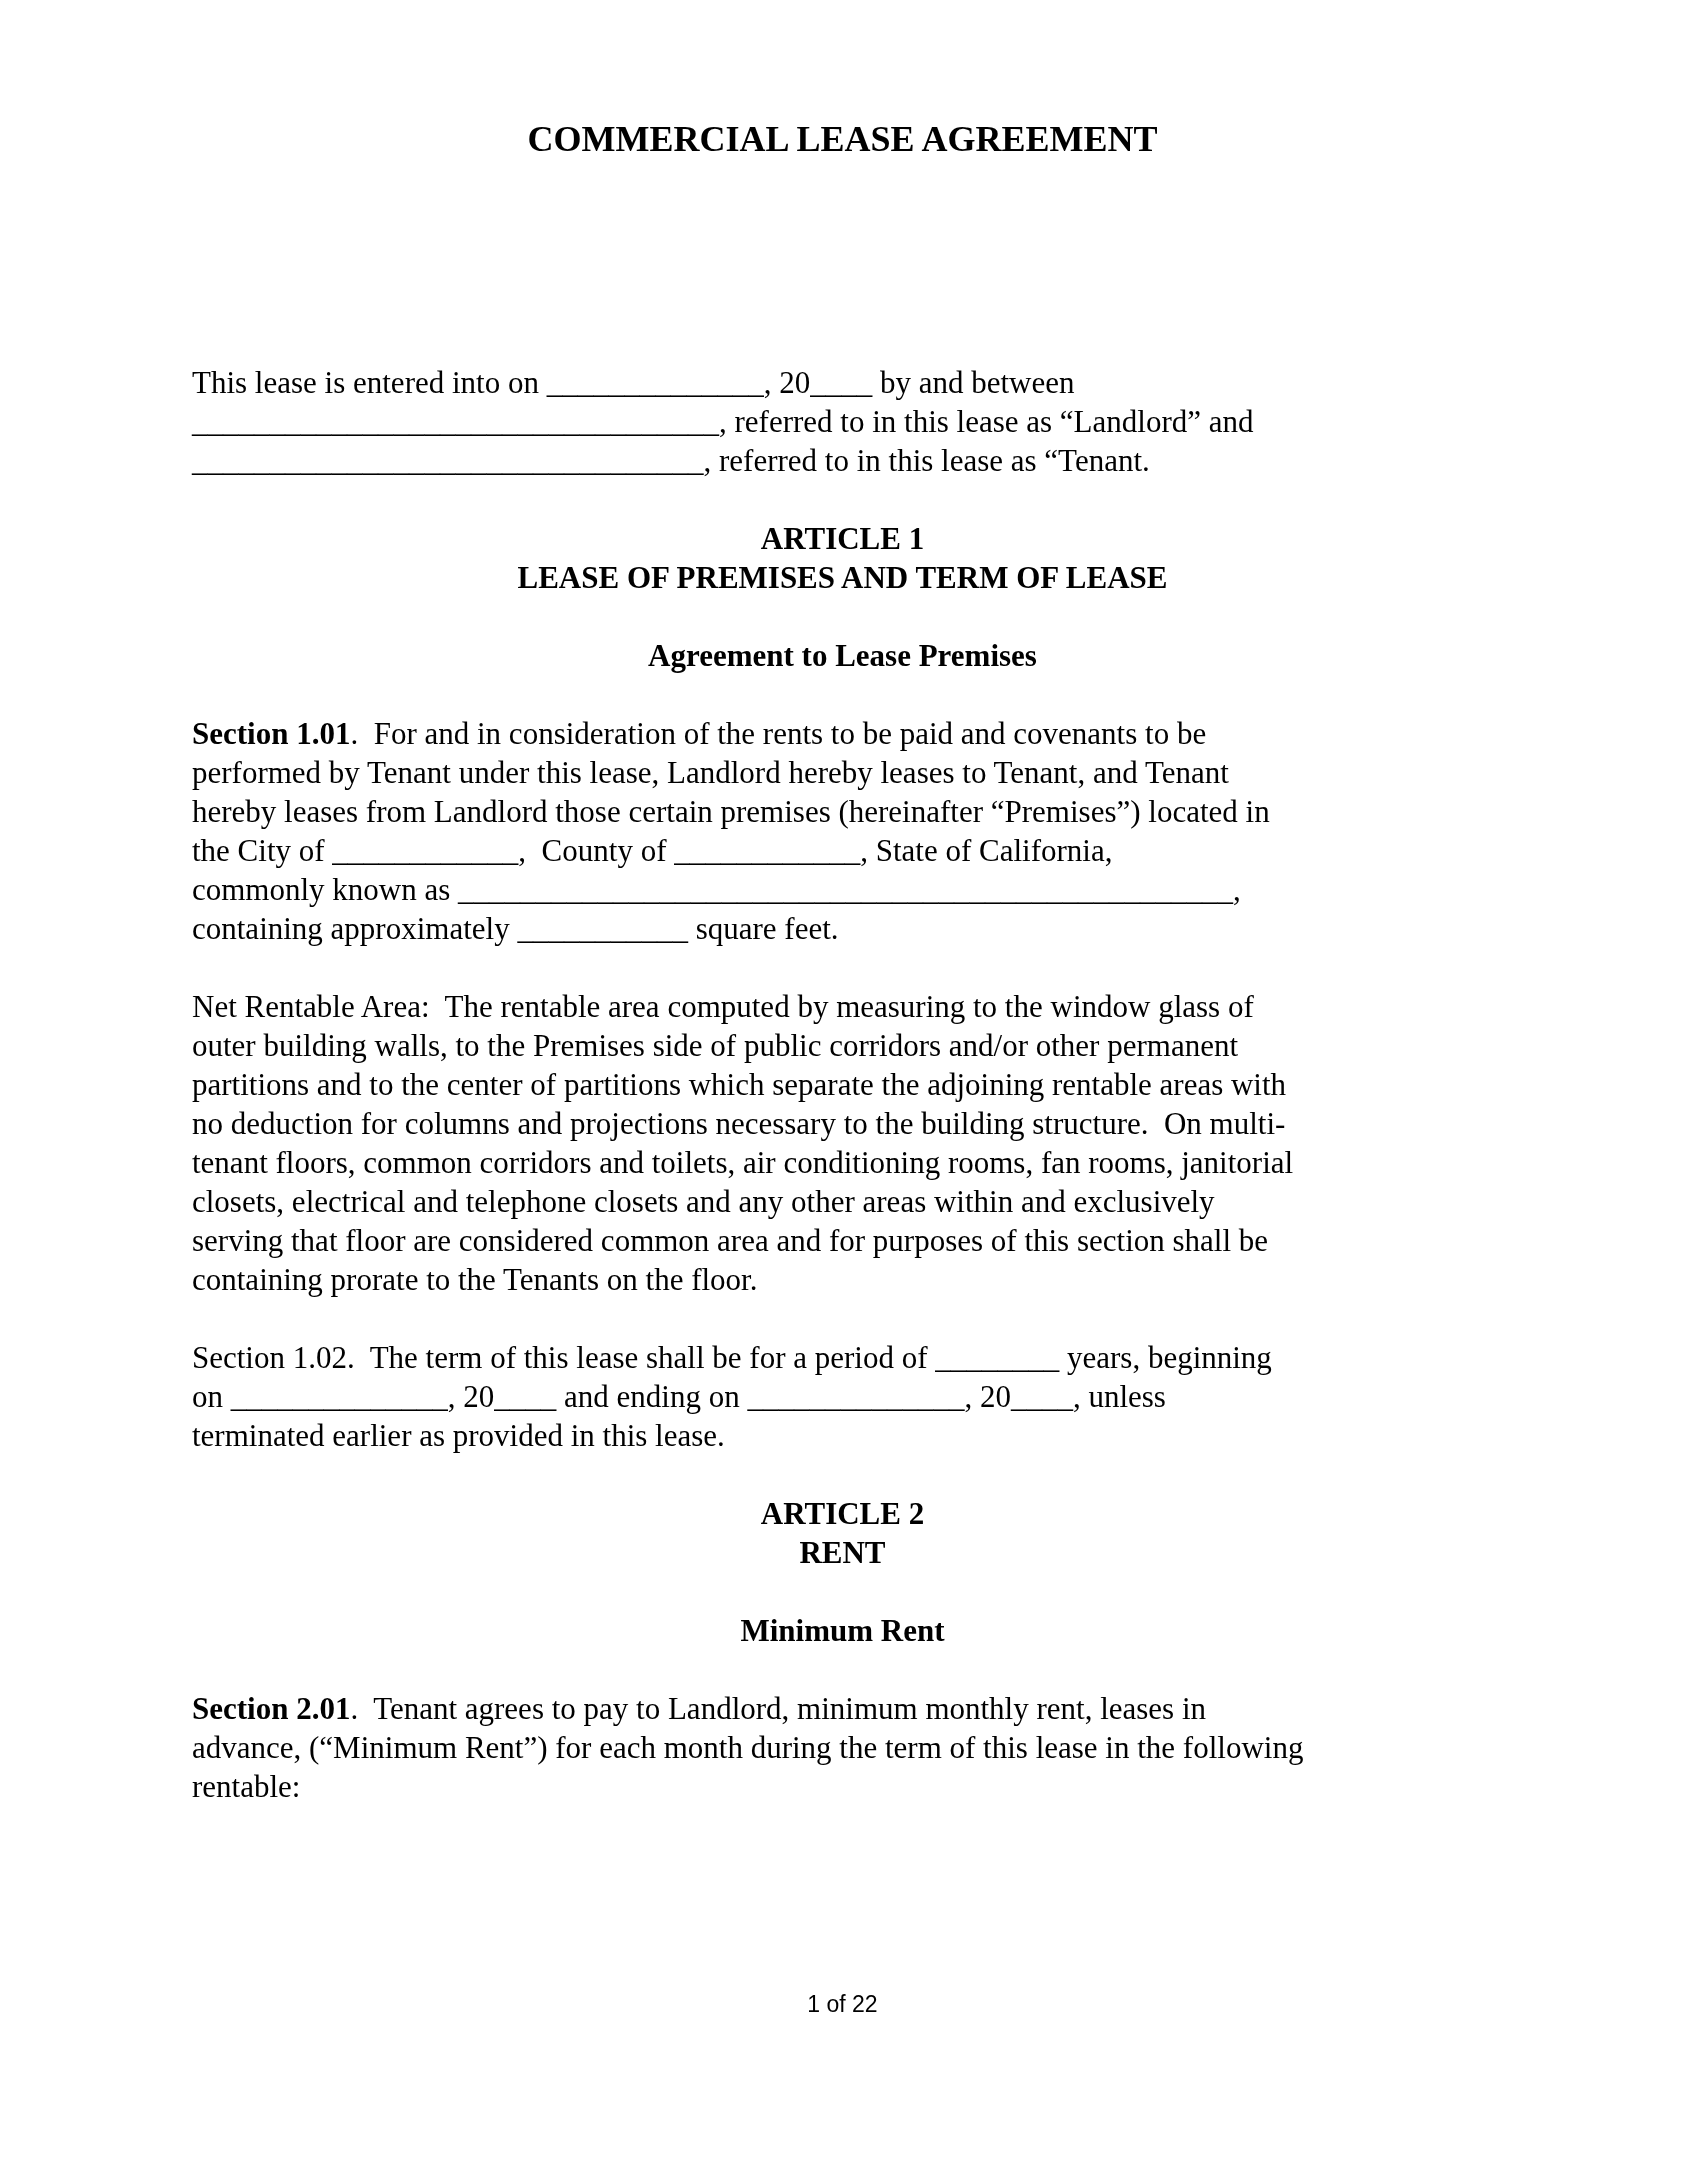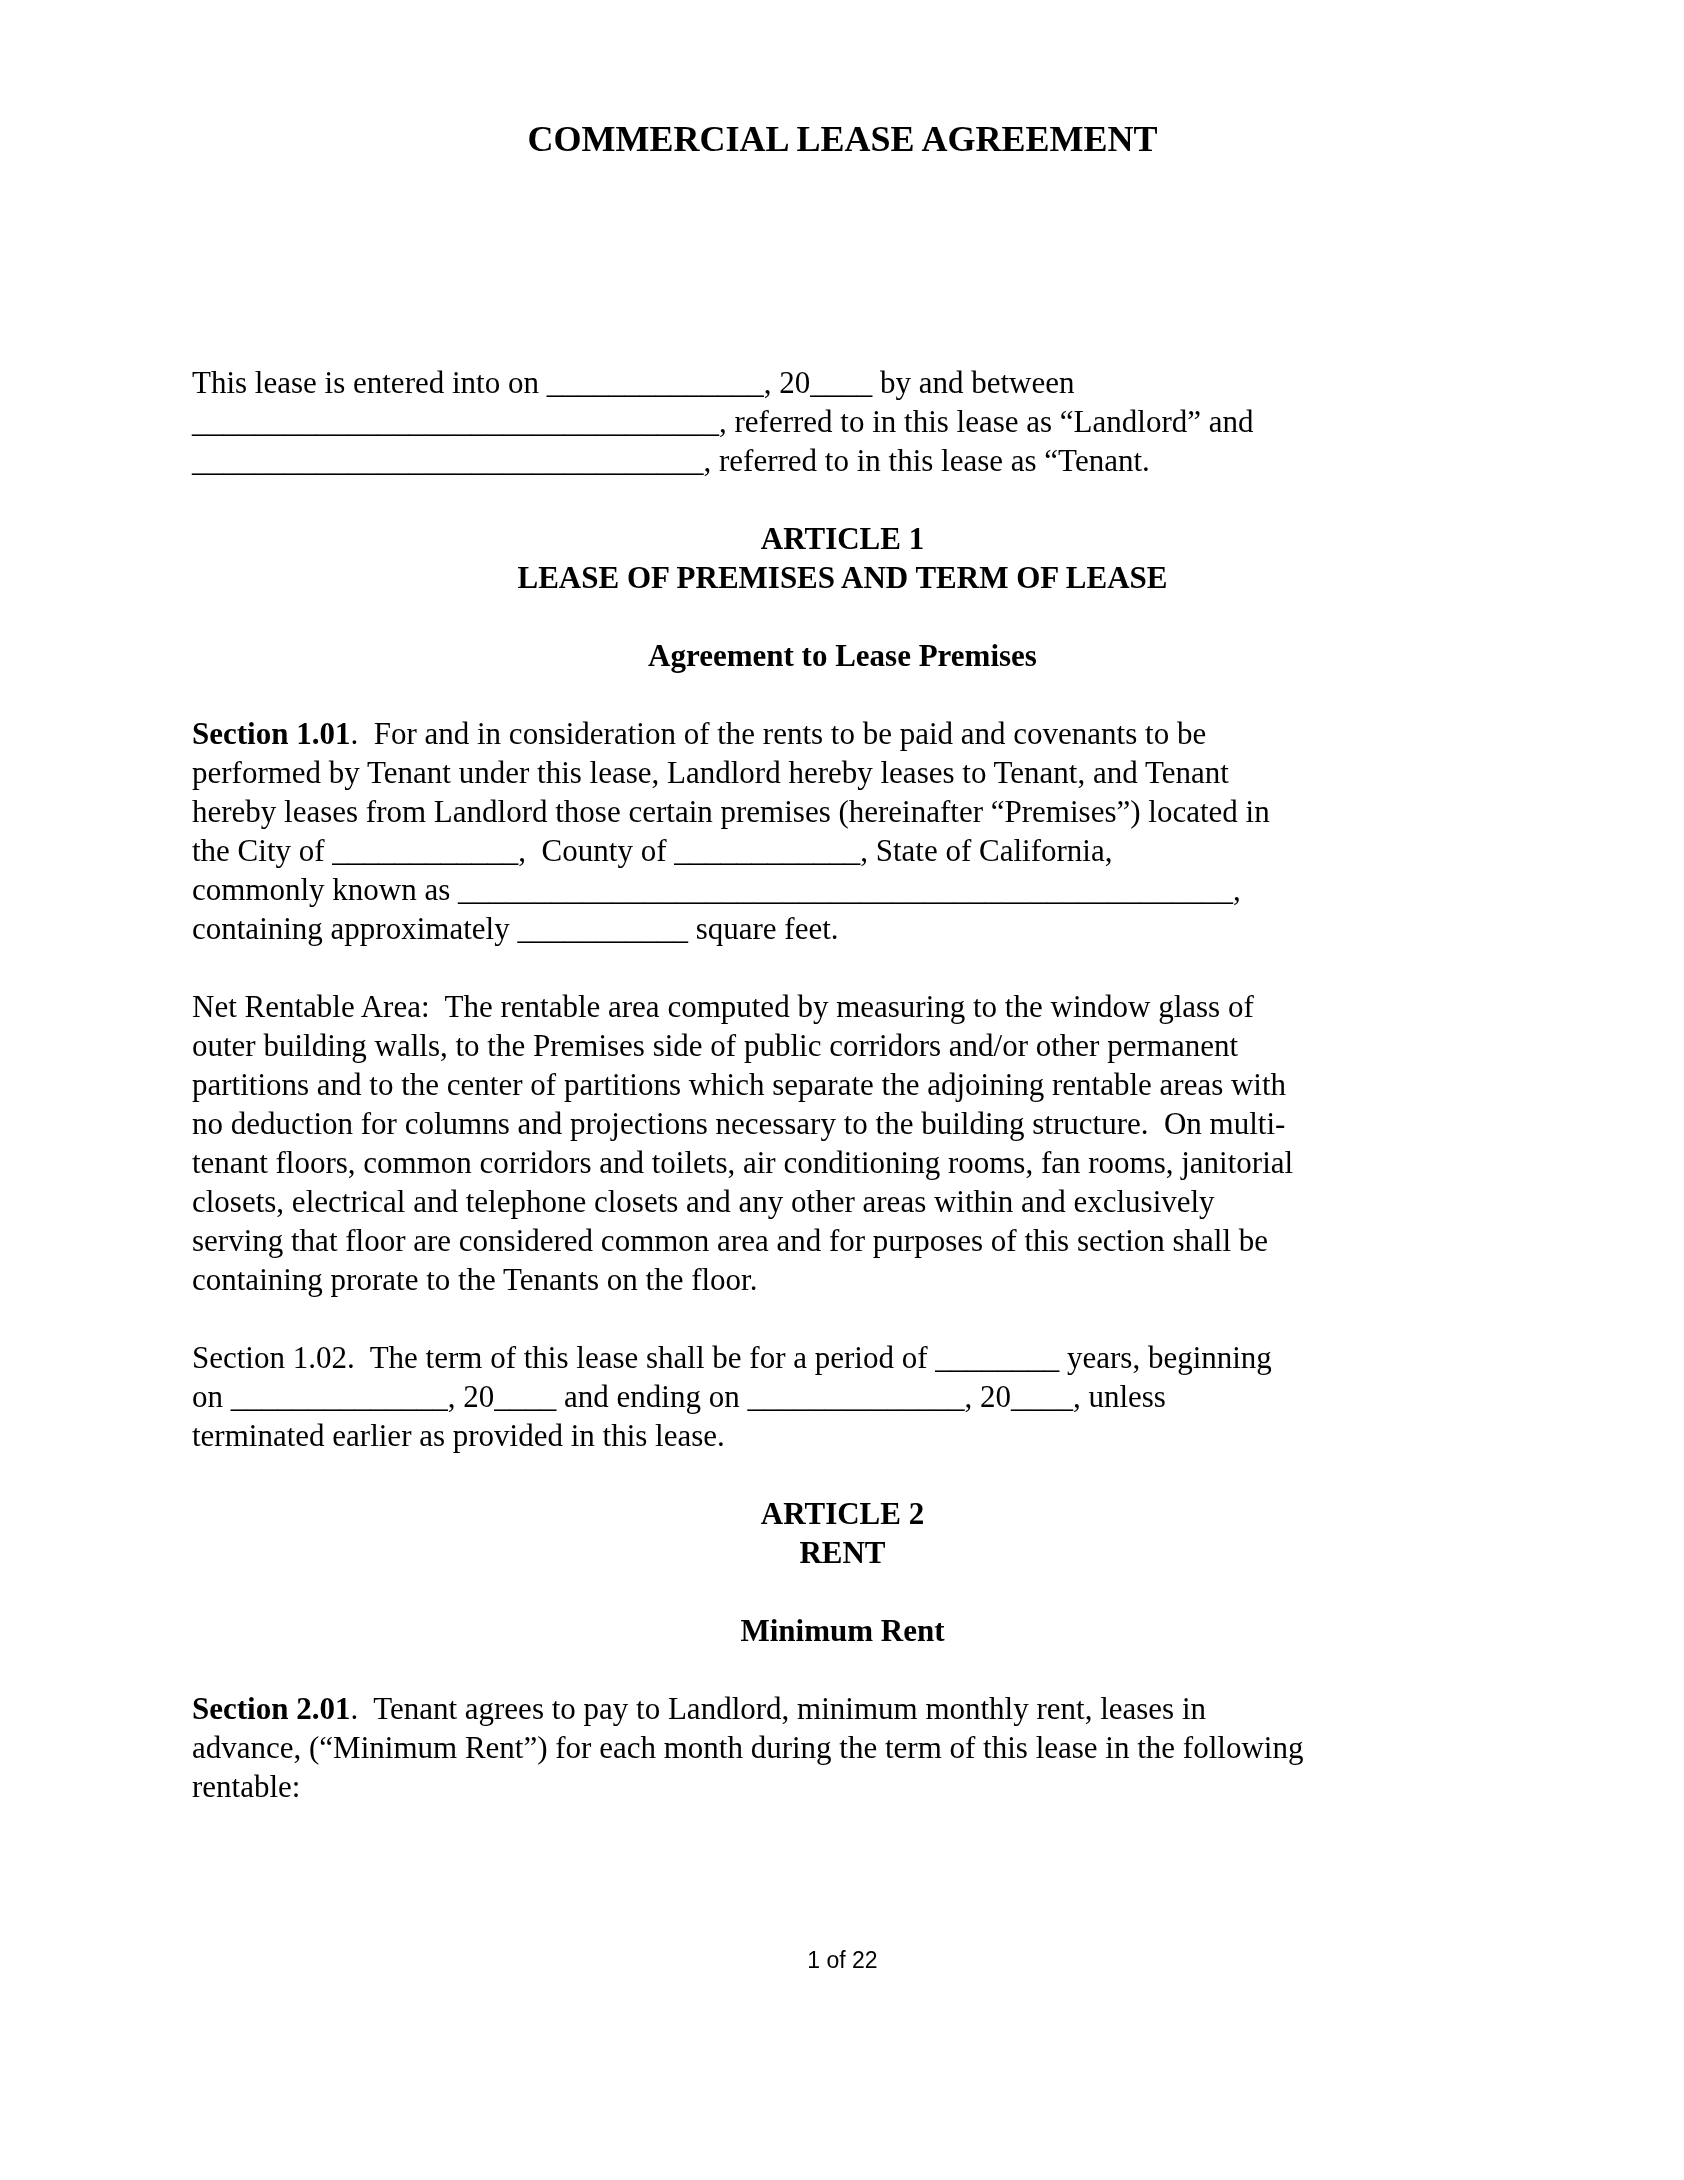"1 of 22" .footer { top: 1947px -> 1991px }
